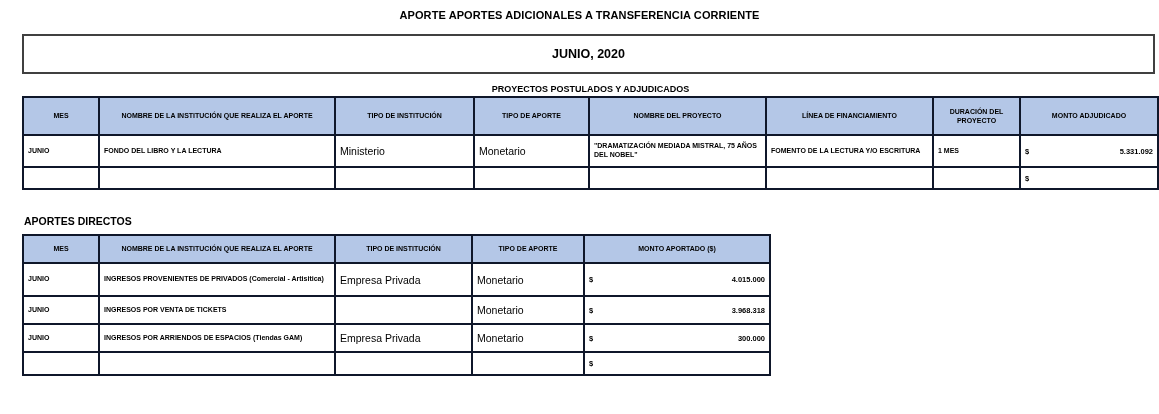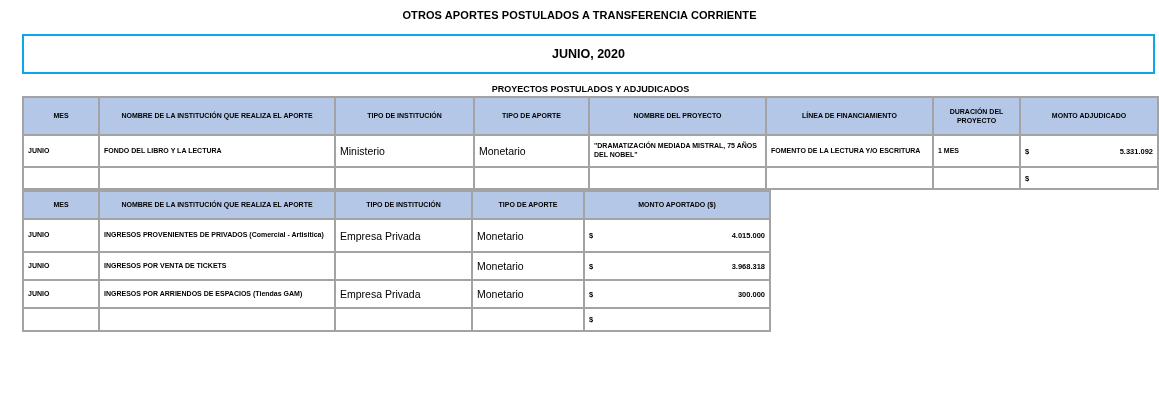"OTROS APORTES POSTULADOS A TRANSFERENCIA" div.page-title { text: OTROS APORTES POSTULADOS -> APORTE APORTES ADICIONALES }
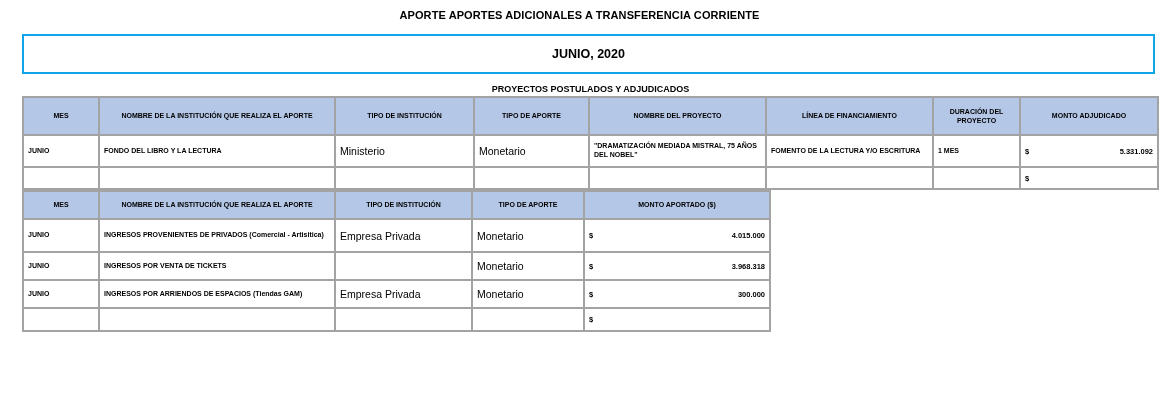"JUNIO, 2020" .period-box { border: 2px solid #0ea5e9 -> 2px solid #404040 }
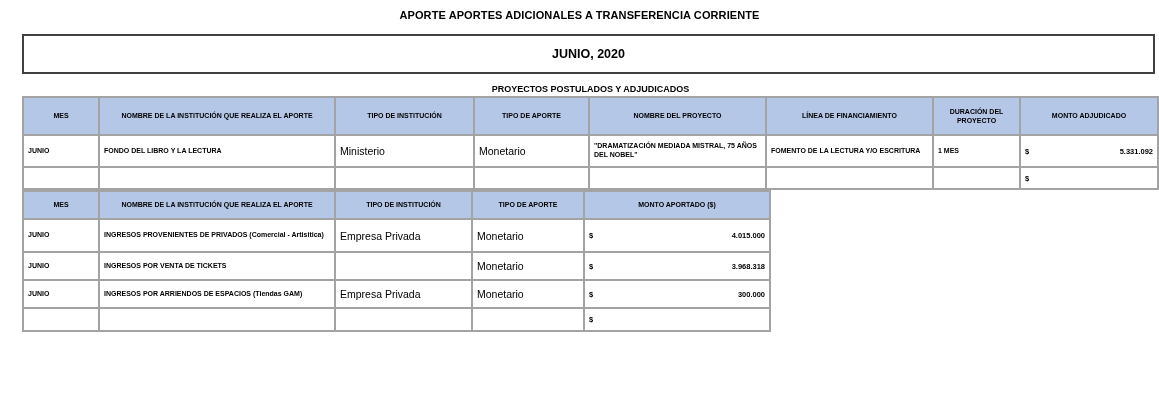"Ministerio" th, td { border: 2px solid #a3a3a3 -> 2px solid #0f172a }
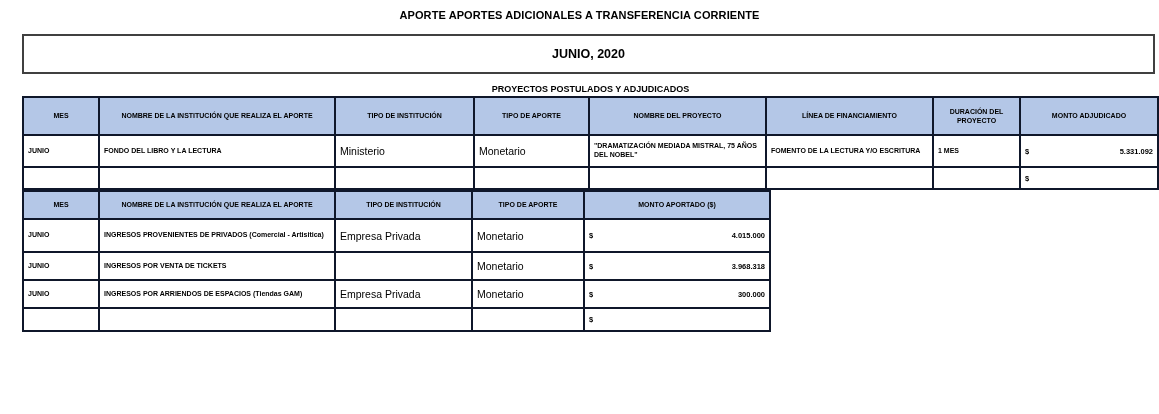"APORTES DIRECTOS" div.section-label-2 { html: none -> <div>APORTES DIRECTOS</div> }
